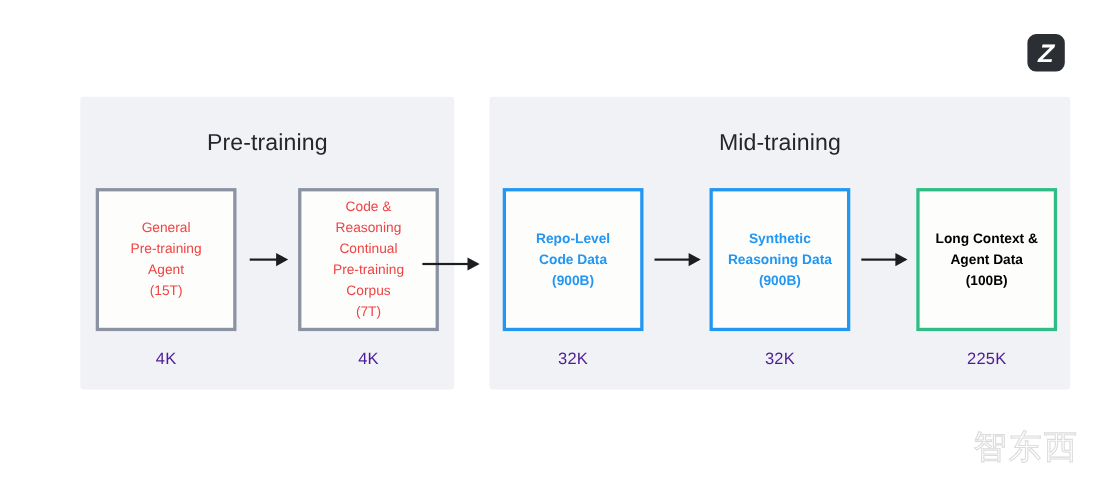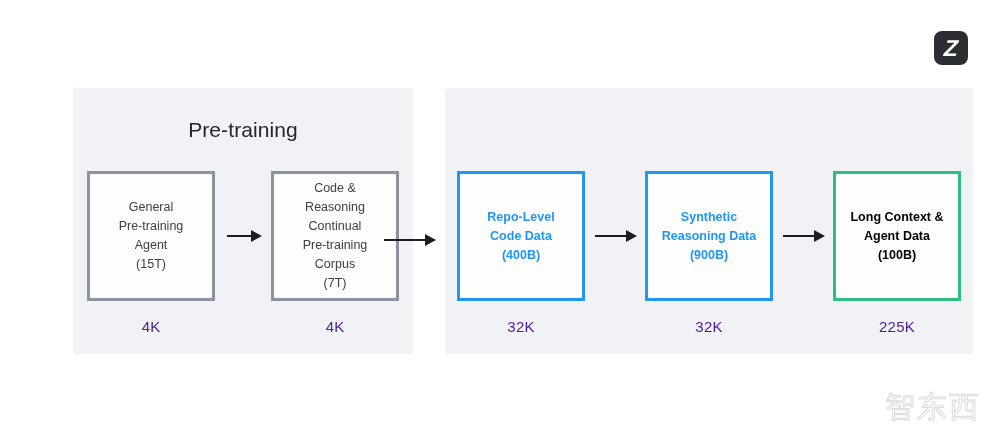"Mid-training" div.stage-title { html: none -> <div>Mid-training</div> }
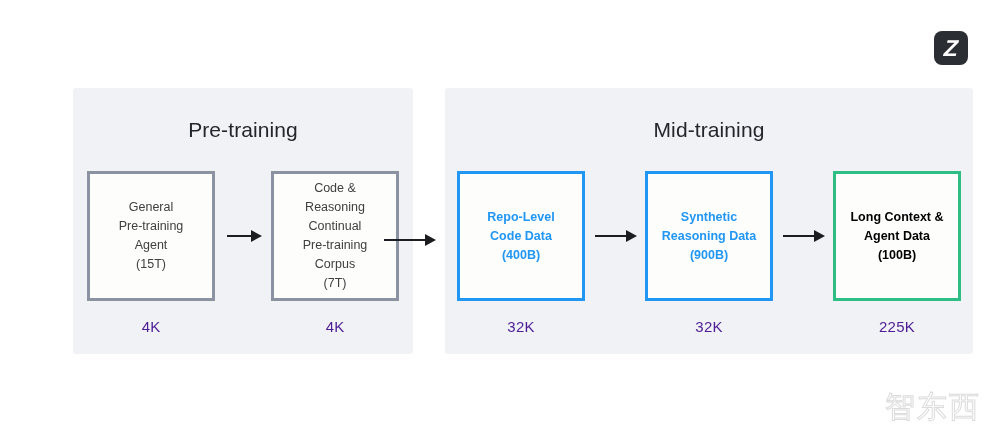"Code &" .box-gray .box-label { color: #404040 -> #ef4444 }
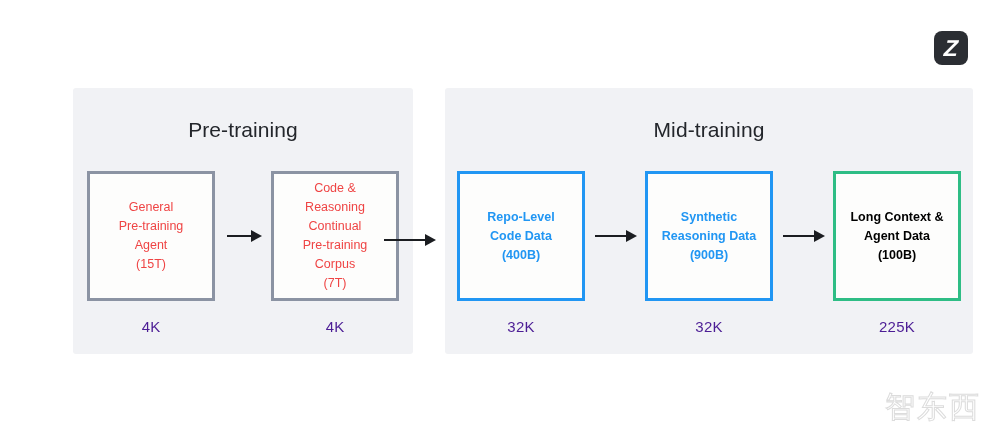"Repo-Level" span.box-label { text: 400B -> 900B }
